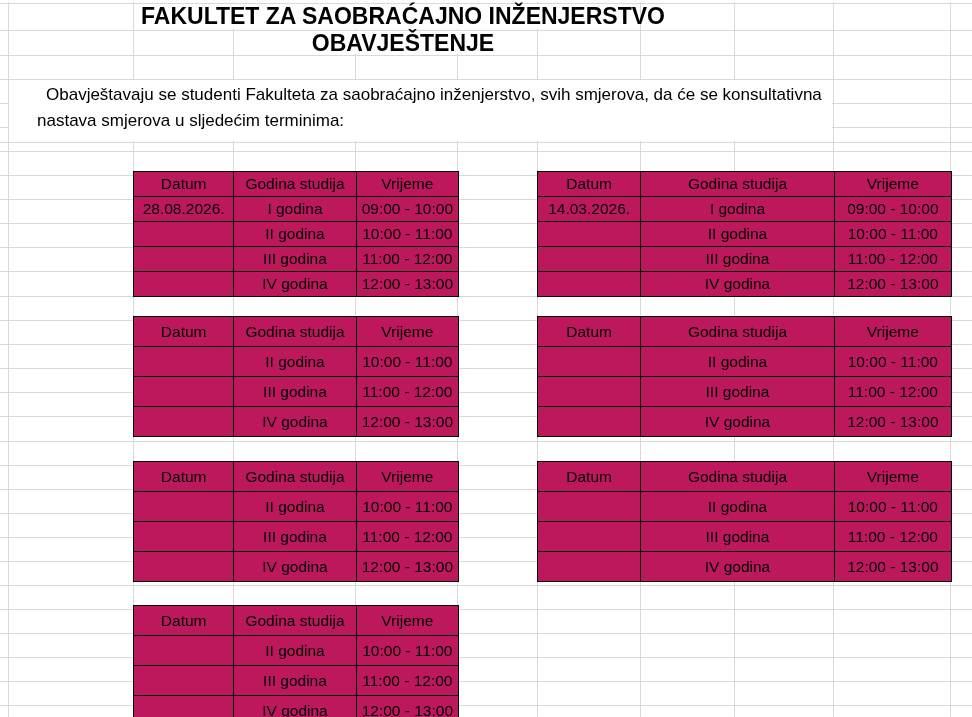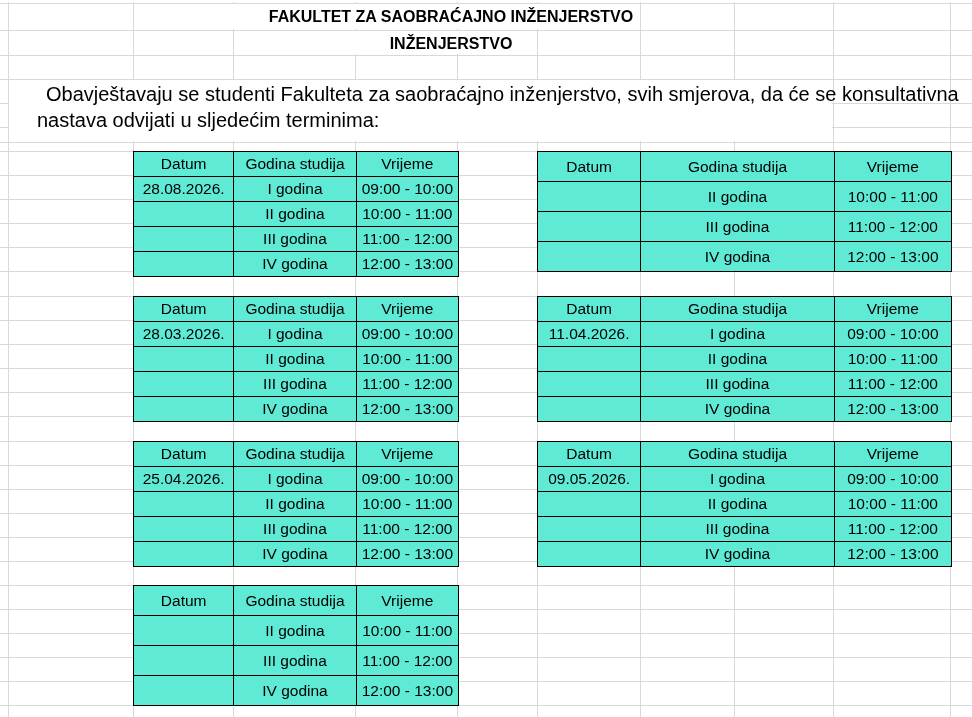"FAKULTET ZA SAOBRAĆAJNO INŽENJERSTVO" .title-line { font-size: 16px -> 23px; padding-left: 48px -> none }
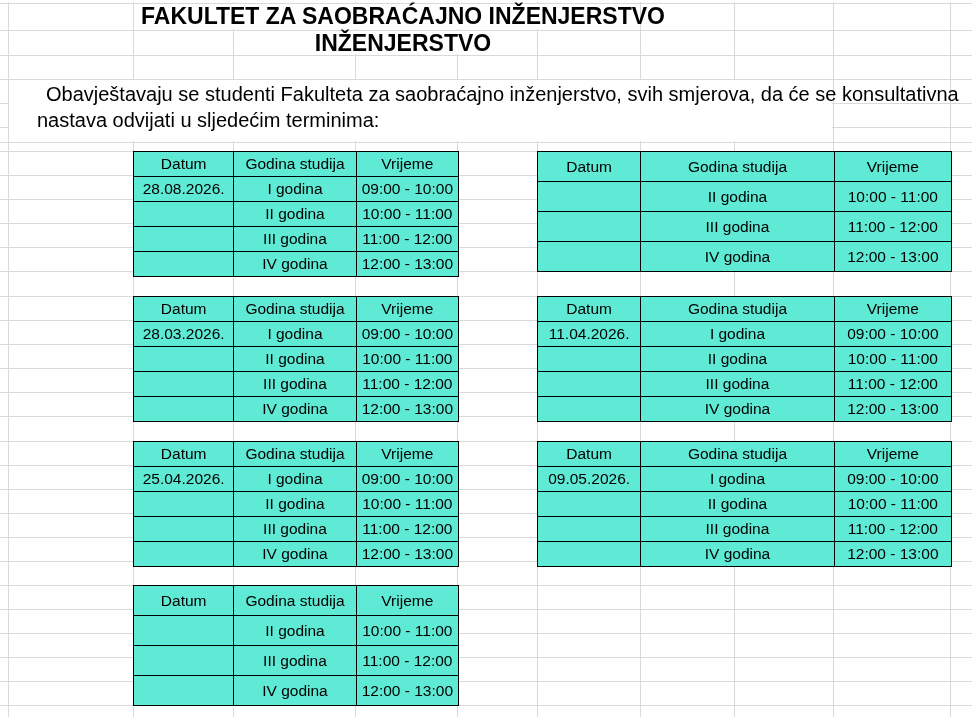"INŽENJERSTVO" div.title-line { text: INŽENJERSTVO -> OBAVJEŠTENJE }
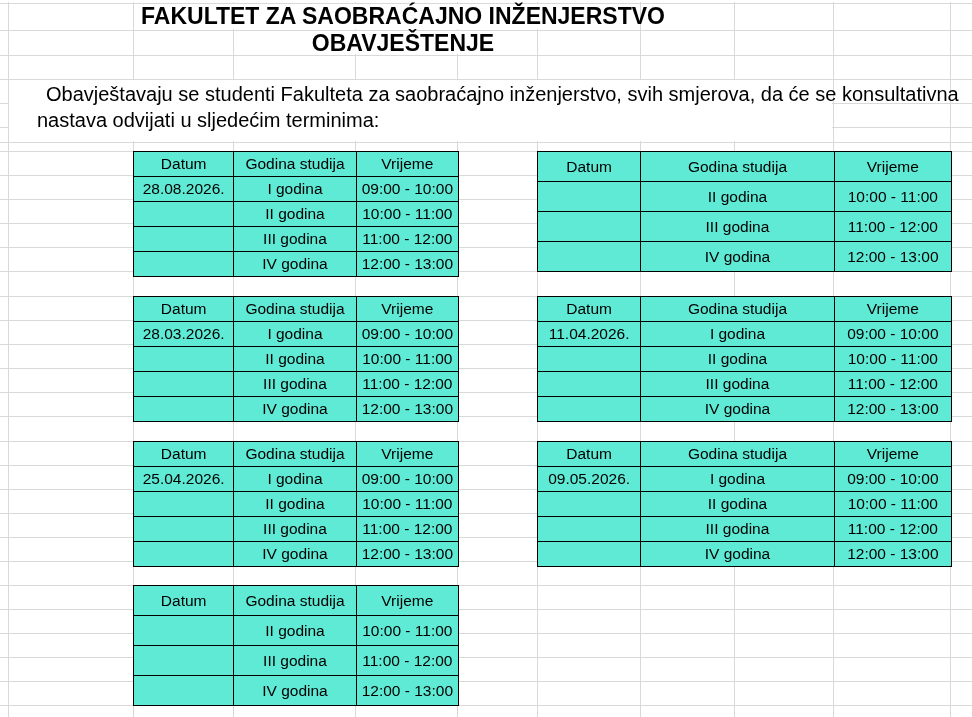"Obavještavaju se studenti Fakulteta za" .para-line { font-size: 20px -> 17px }
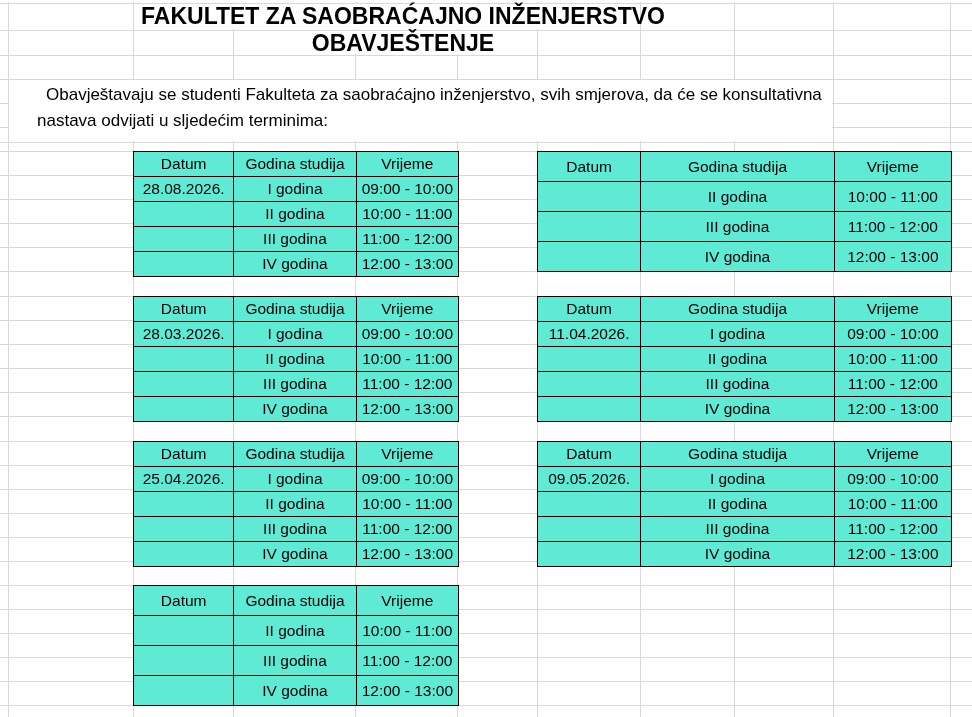"nastava odvijati u sljedećim terminima:" div.para-line { text: odvijati -> smjerova }
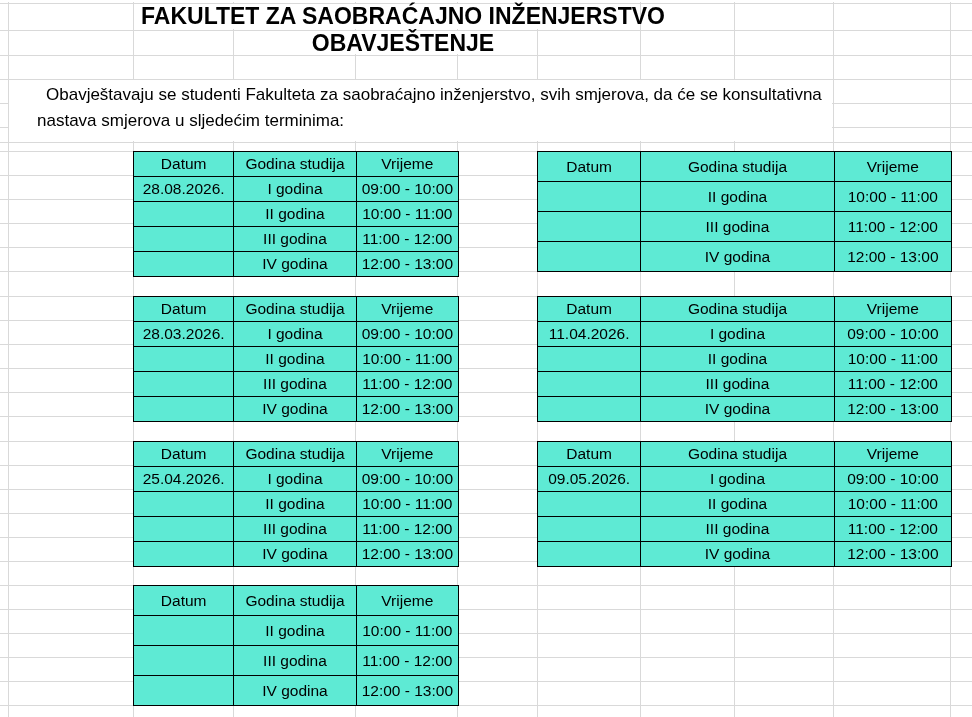"Datum" table.sched { background: #5eead4 -> #be185d; margin-top: none -> 20px }
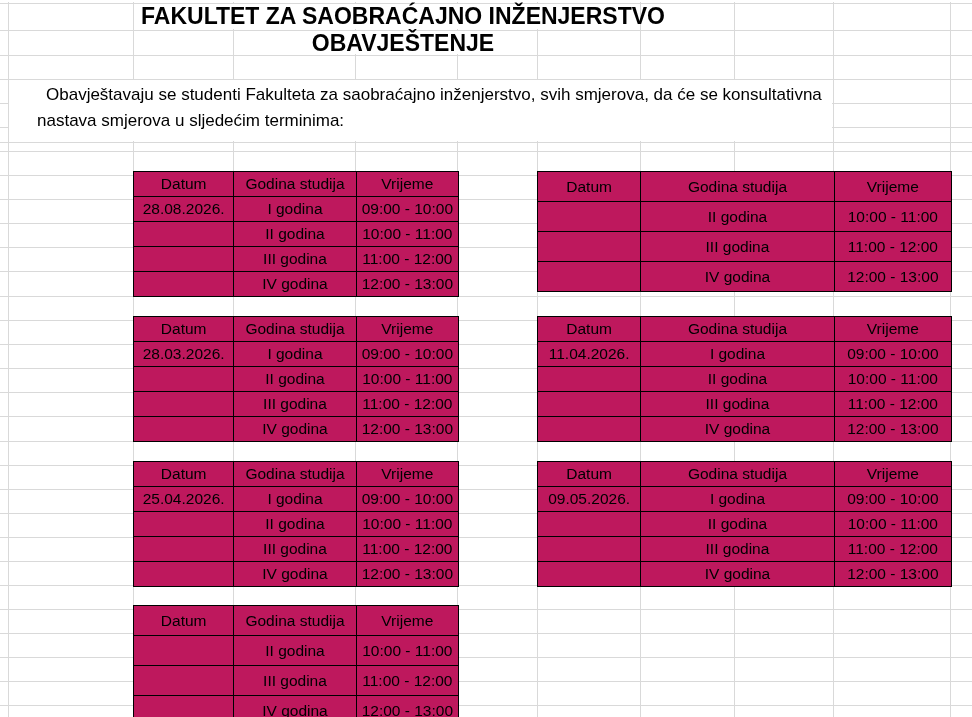"14.03.2026." tr { html: none -> <tr> <td>14.03.2026.</td> <td>I godina</td> <td>09:00 - 10:00</td> </tr> }
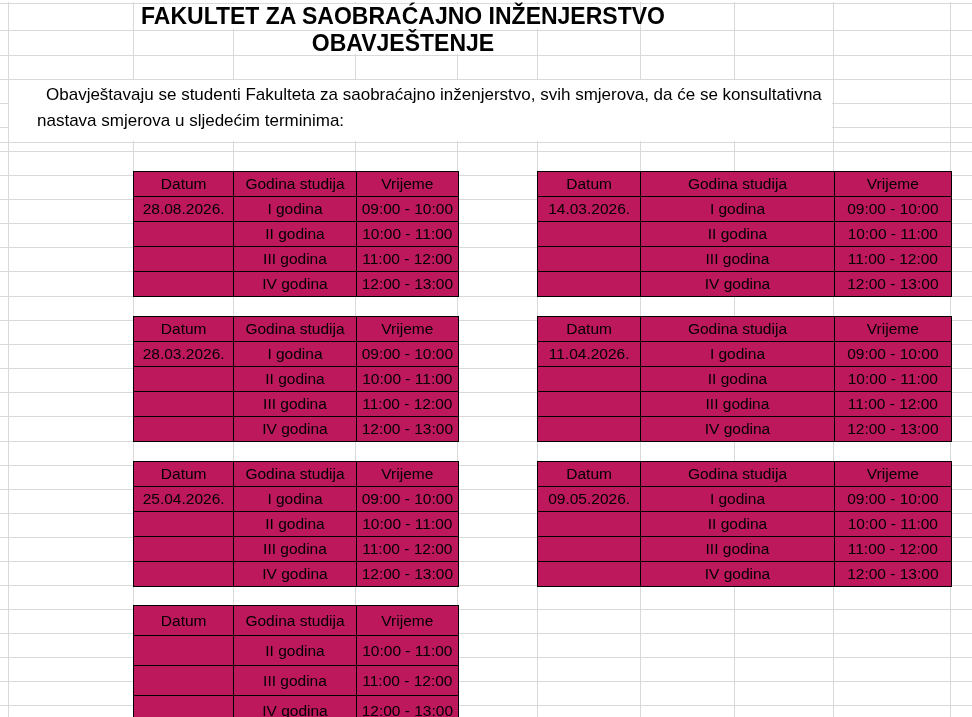"28.03.2026." tr { html: <tr> <td>28.03.2026.</td> <td>I godina</td> <td>09:00 - 10:00</td> </tr> -> none }
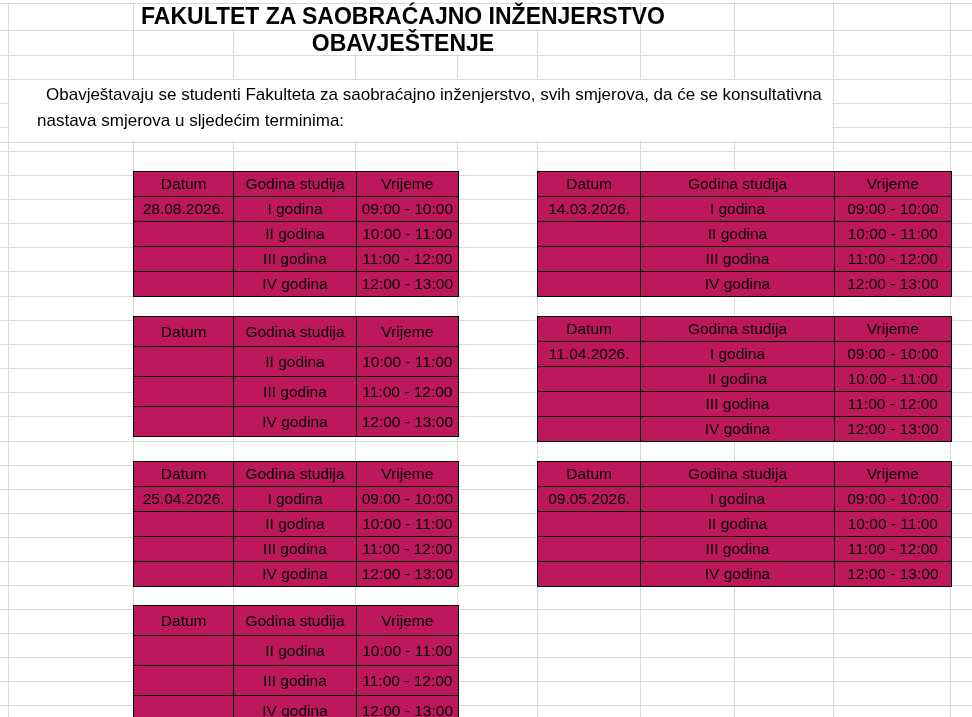"11.04.2026." tr { html: <tr> <td>11.04.2026.</td> <td>I godina</td> <td>09:00 - 10:00</td> </tr> -> none }
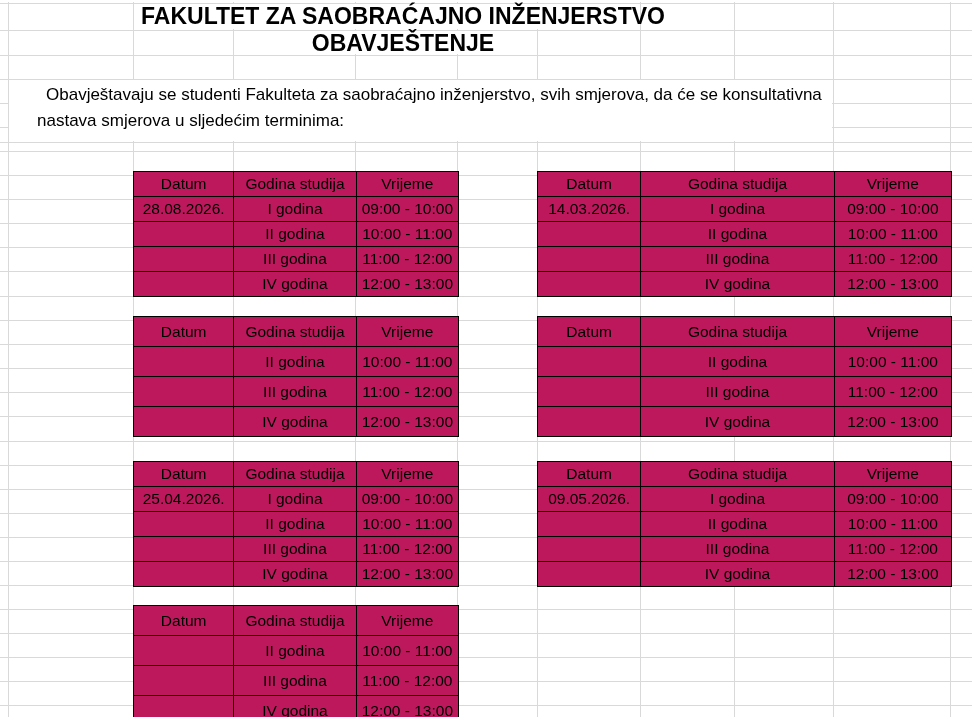"25.04.2026." tr { html: <tr> <td>25.04.2026.</td> <td>I godina</td> <td>09:00 - 10:00</td> </tr> -> none }
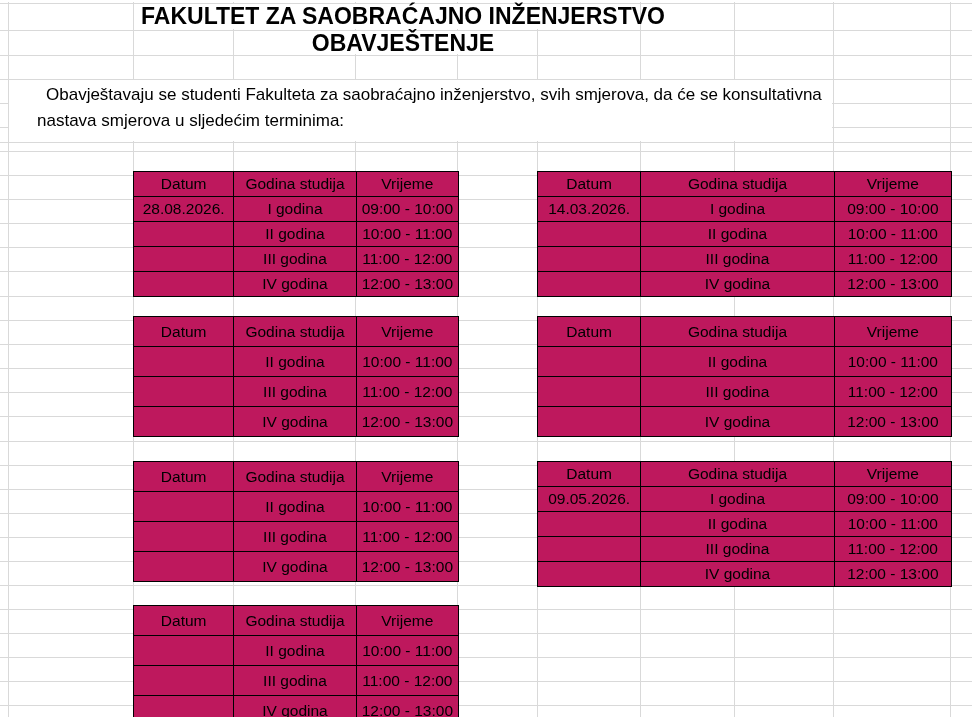"09.05.2026." tr { html: <tr> <td>09.05.2026.</td> <td>I godina</td> <td>09:00 - 10:00</td> </tr> -> none }
